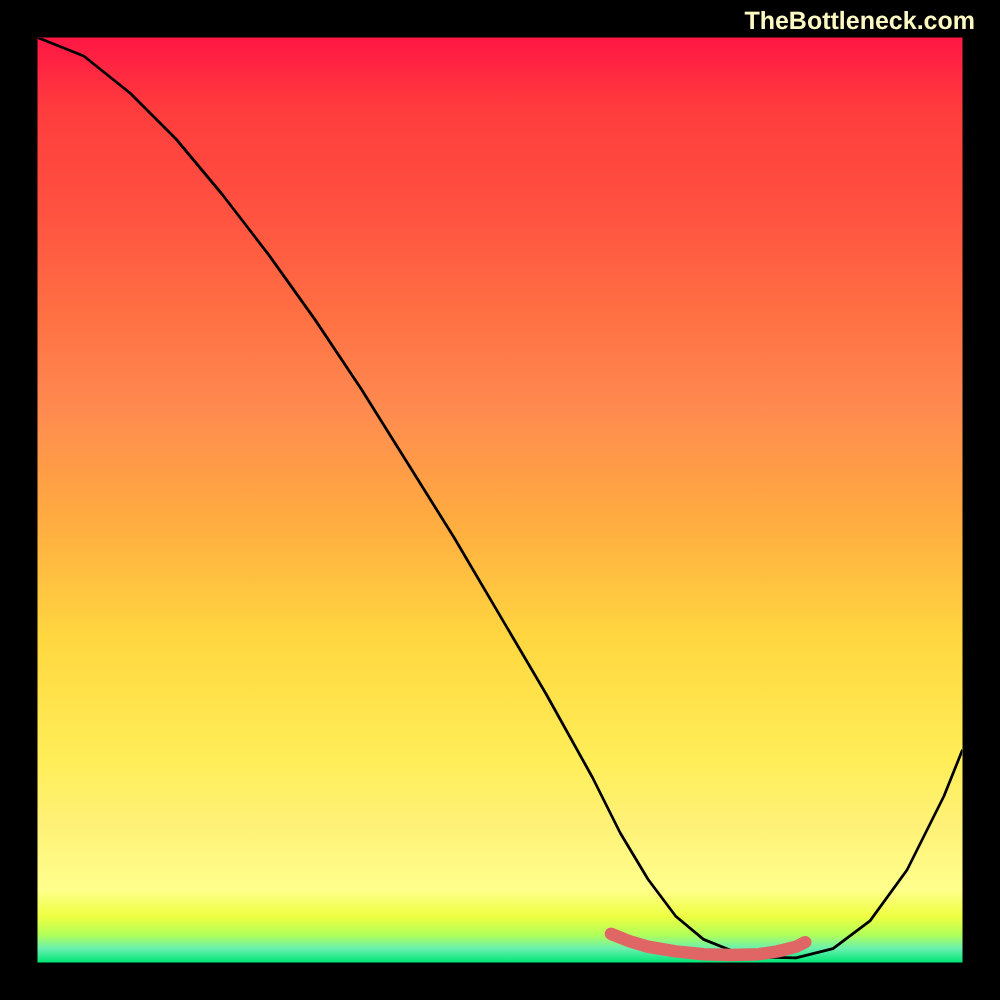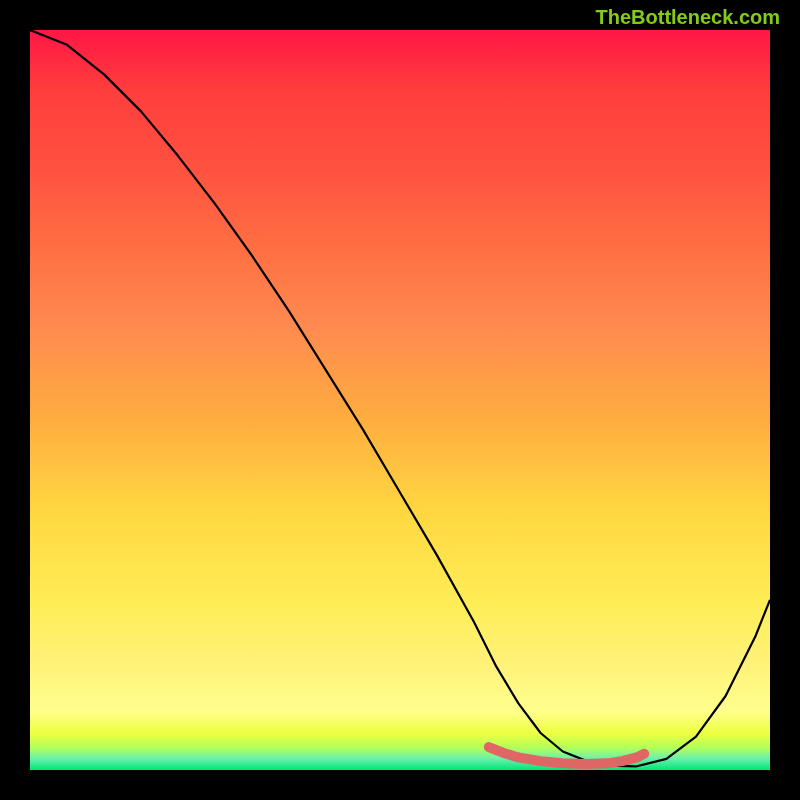"TheBottleneck.com" .watermark { color: #84cc16 -> #fef9c3 }
